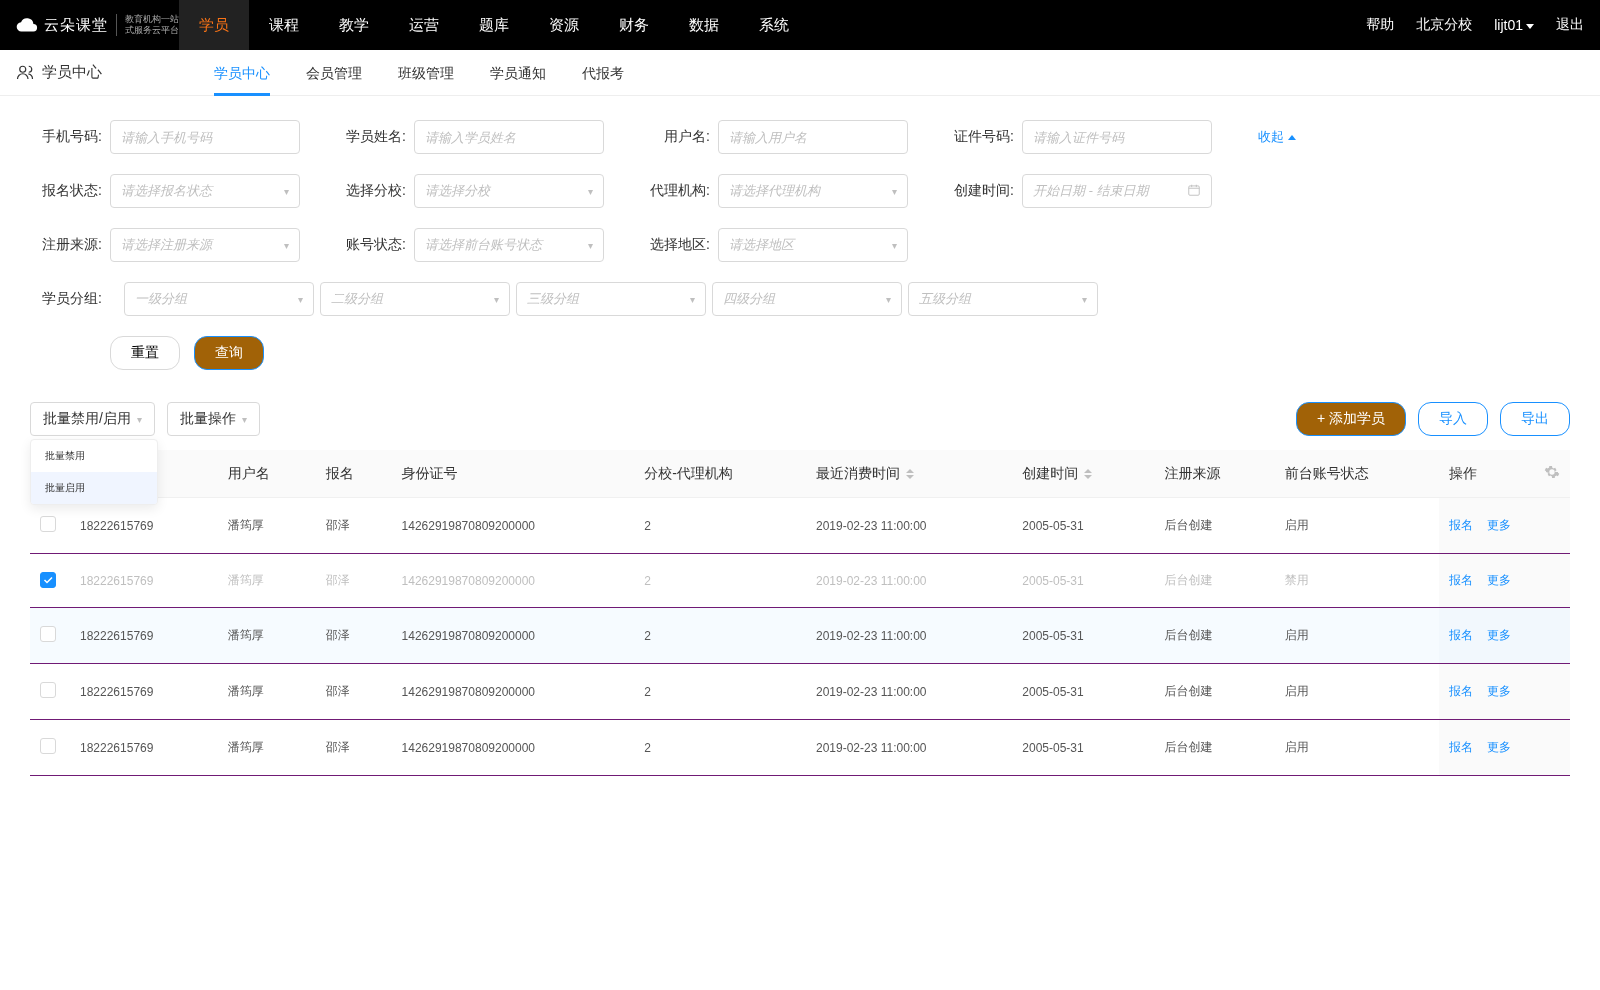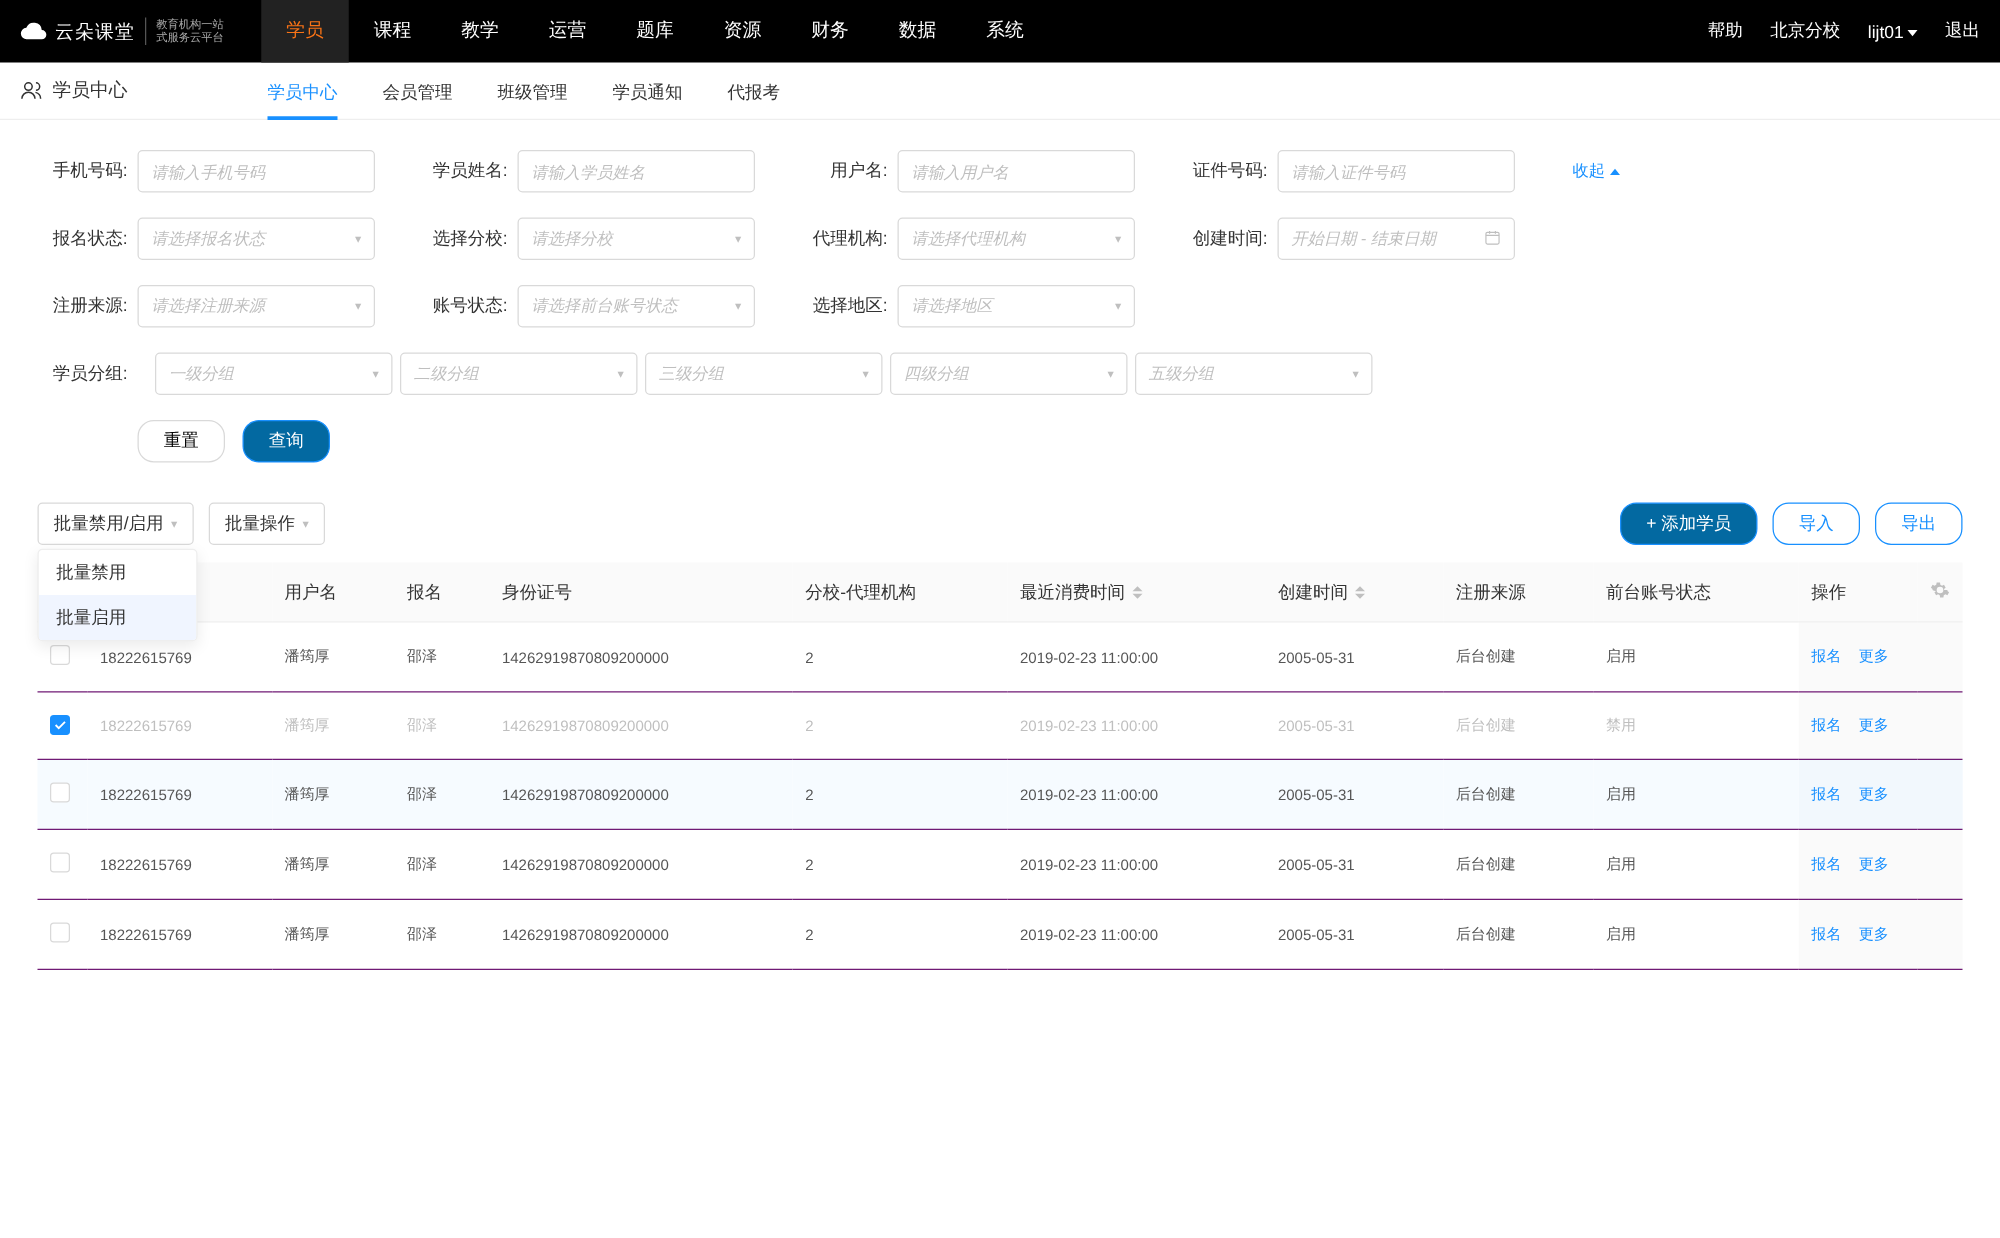"云朵课堂" .logo-wrap { margin-right: 30px -> none }
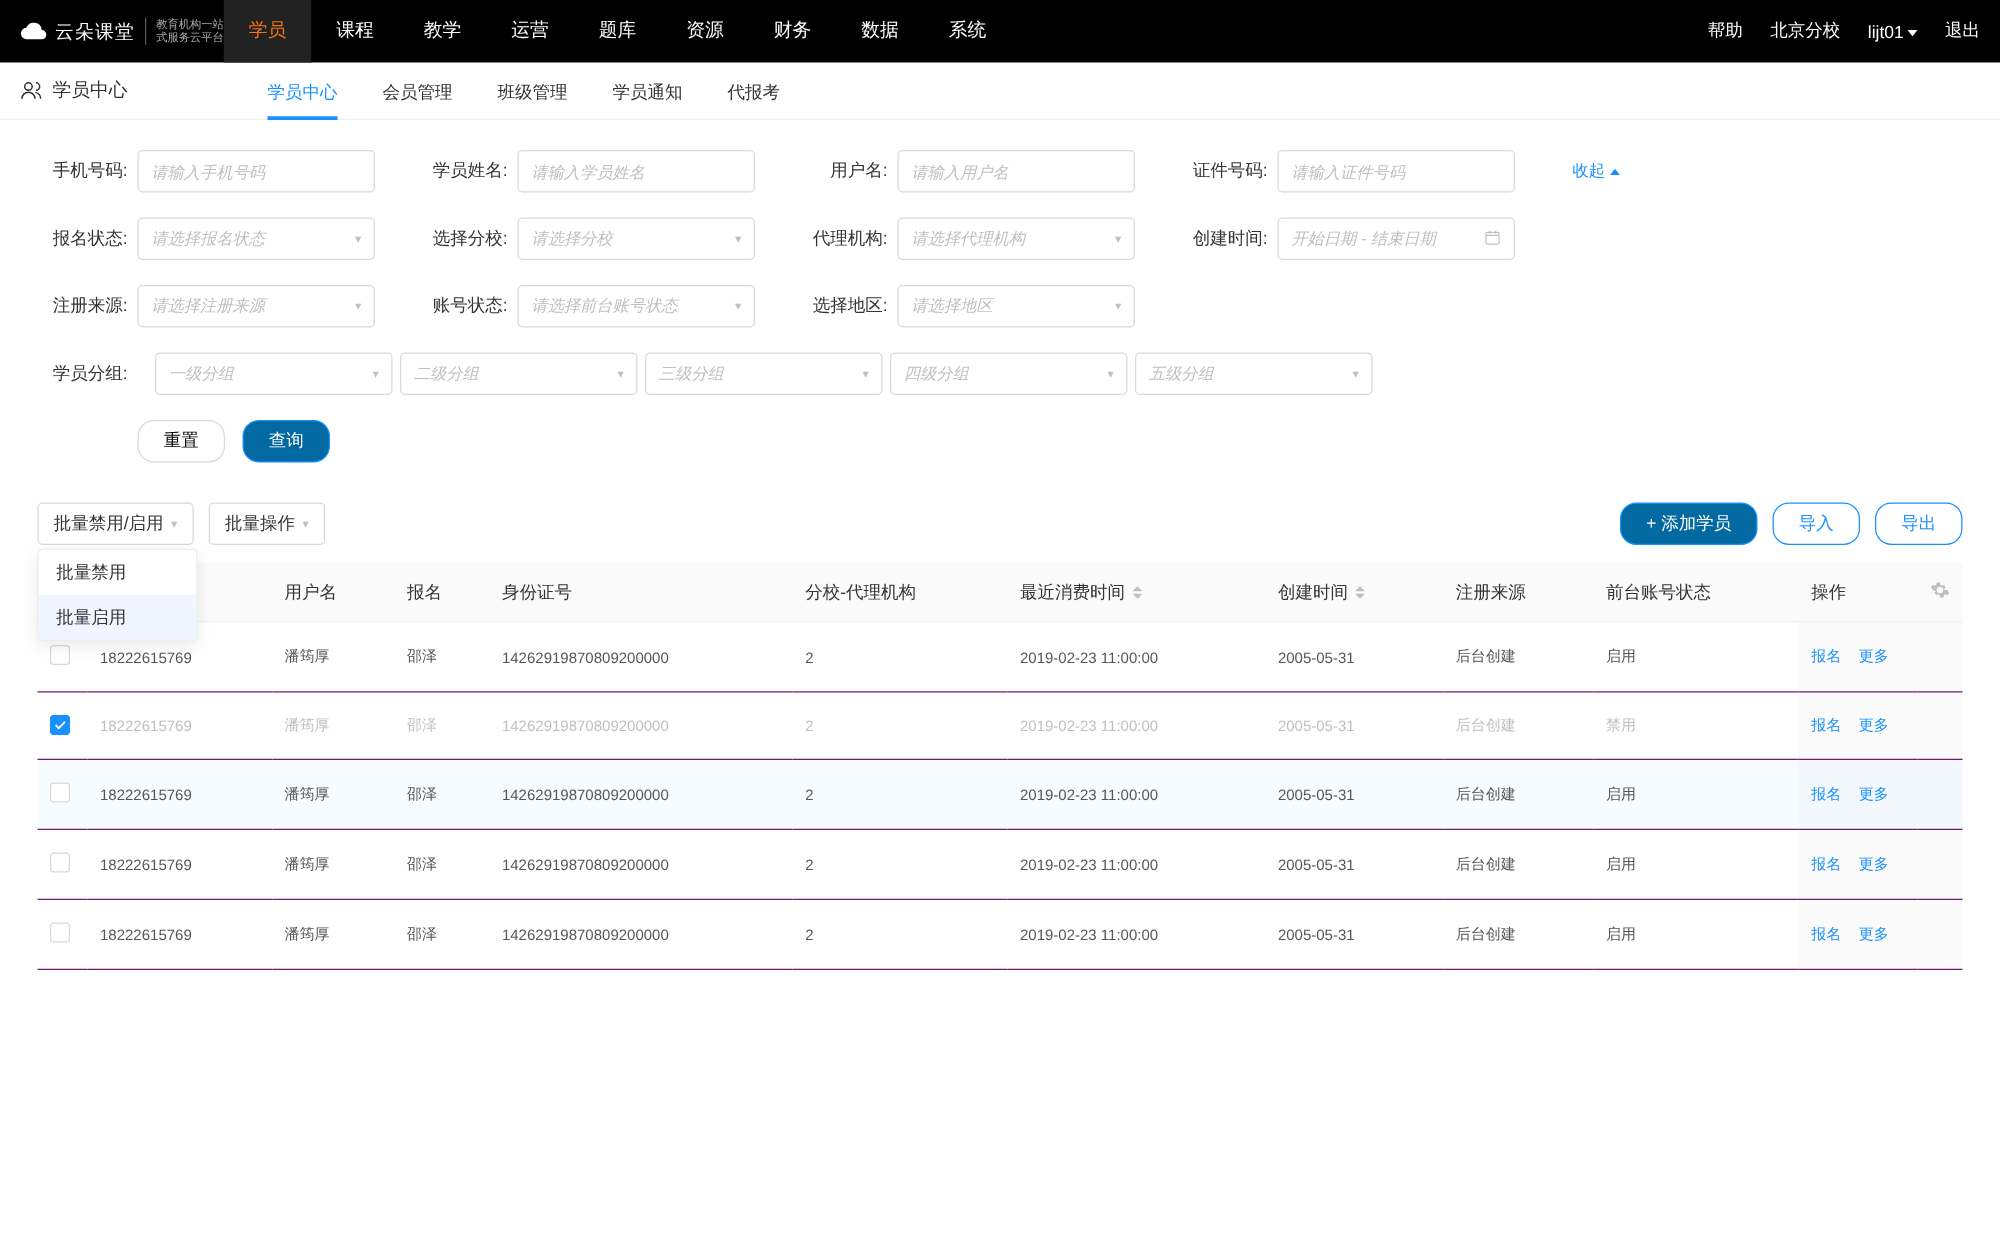"查询" .btn.primary { background: #0369a1 -> #a16207 }
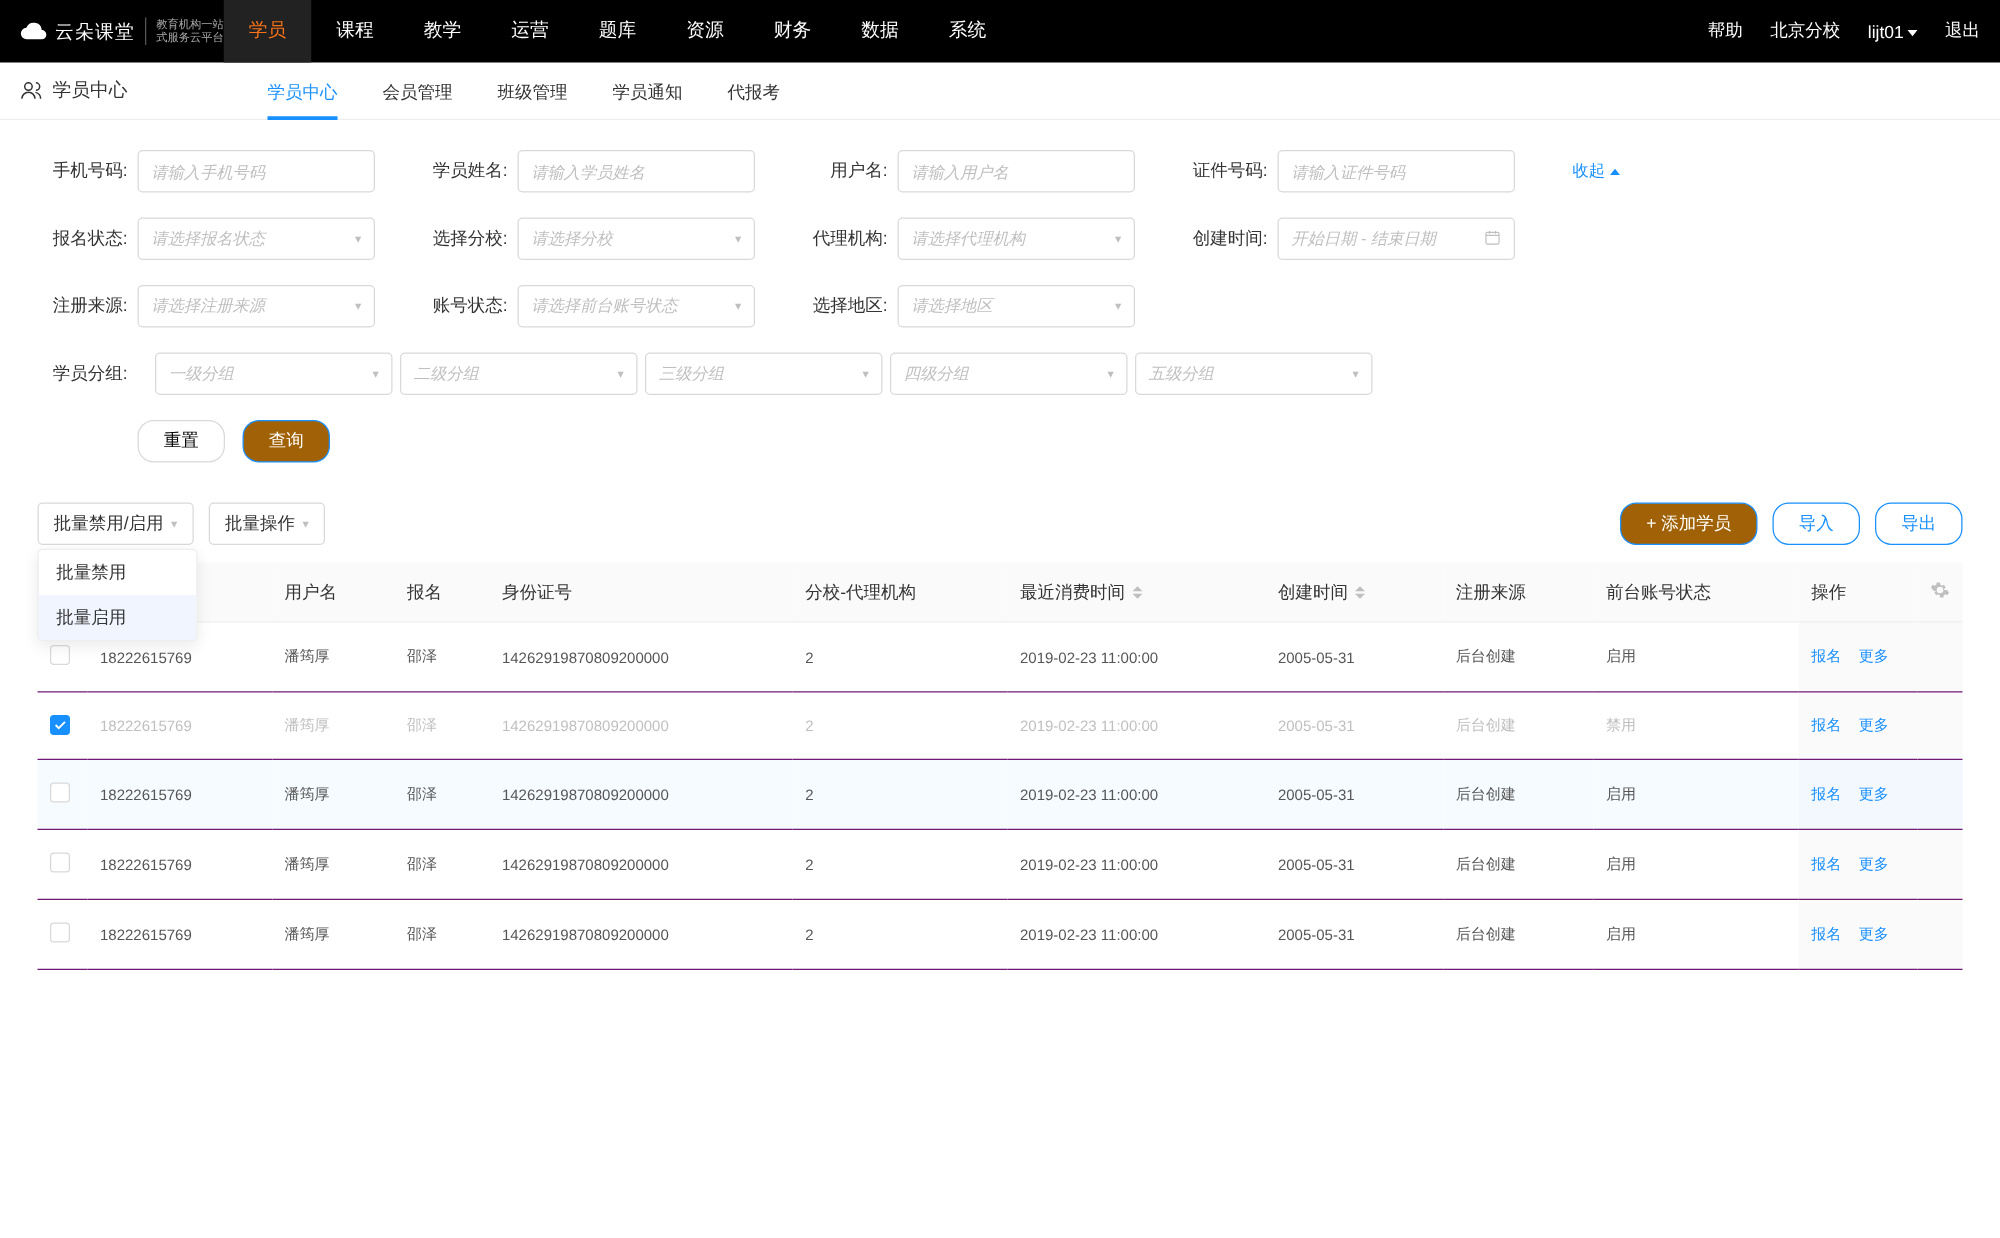"批量禁用" .dropdown-item { font-size: 14px -> 10px }
